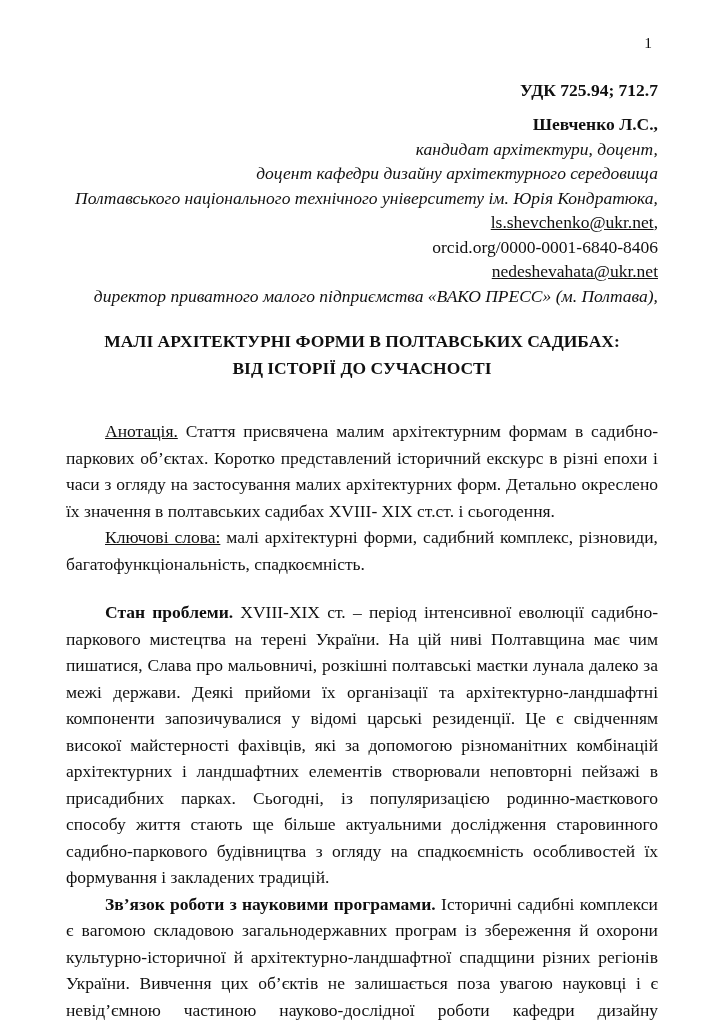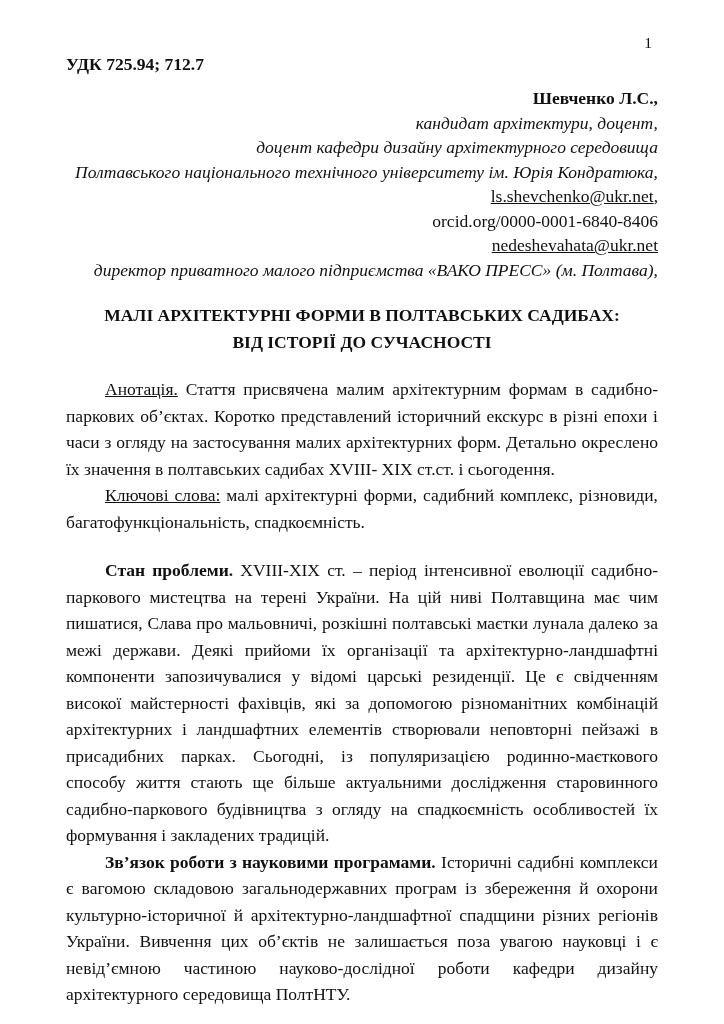"УДК 725.94; 712.7" .udc { margin-top: none -> 26px; text-align: none -> right }
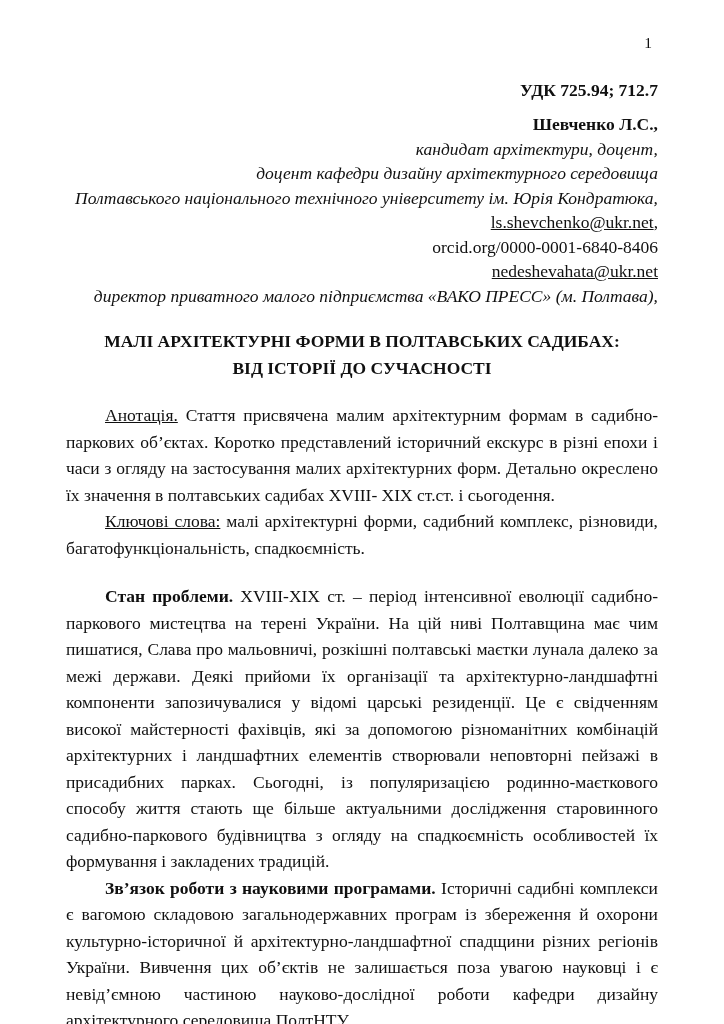"Анотація. Стаття присвячена малим" .abstract-block { margin-top: 20px -> 36px }
